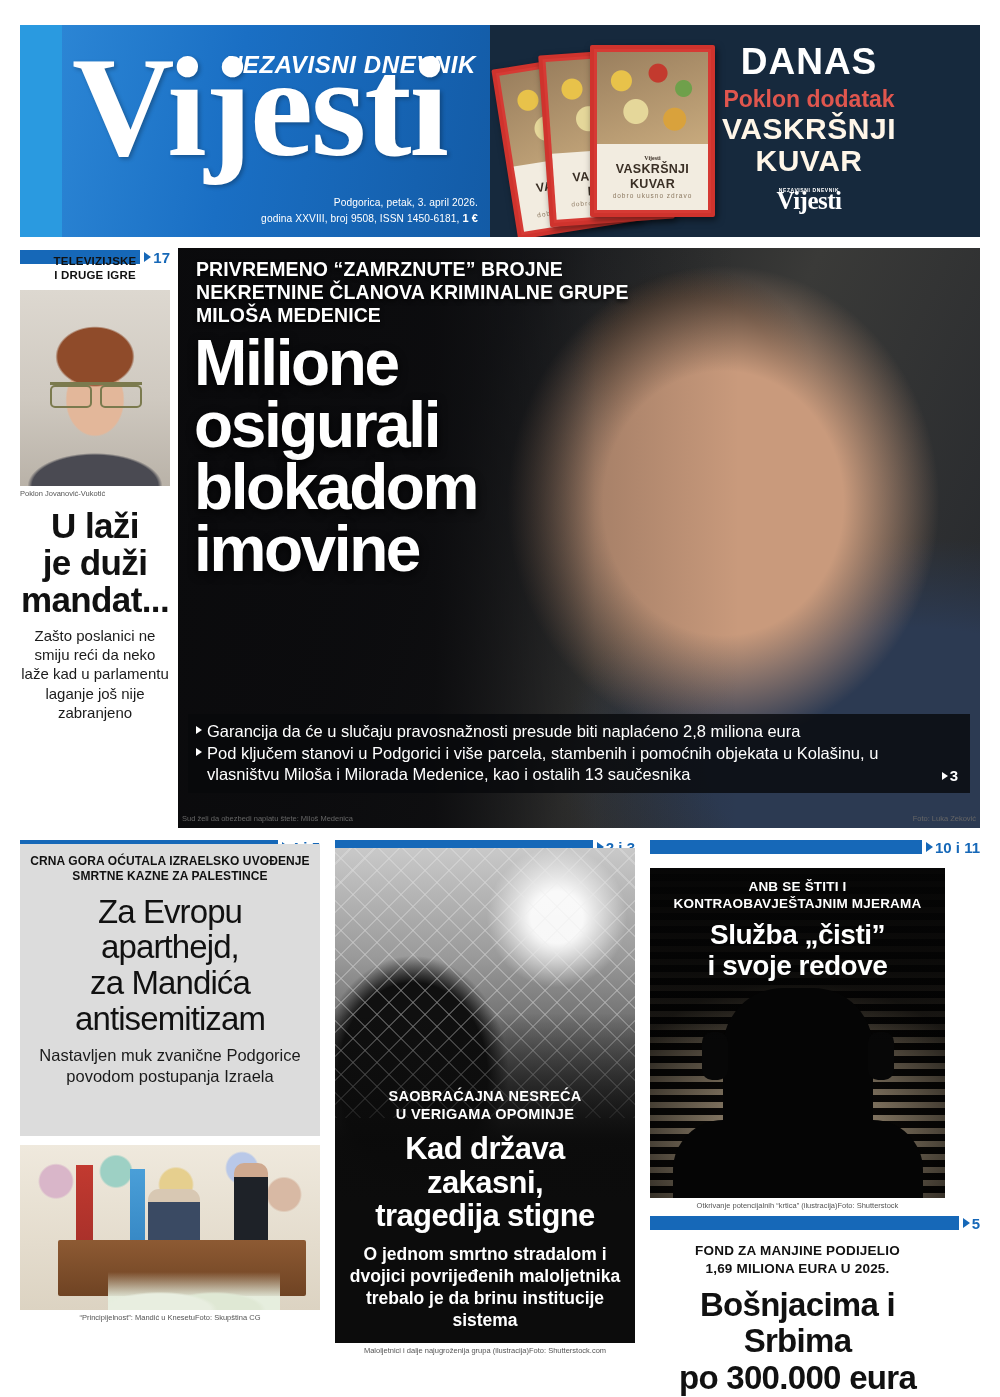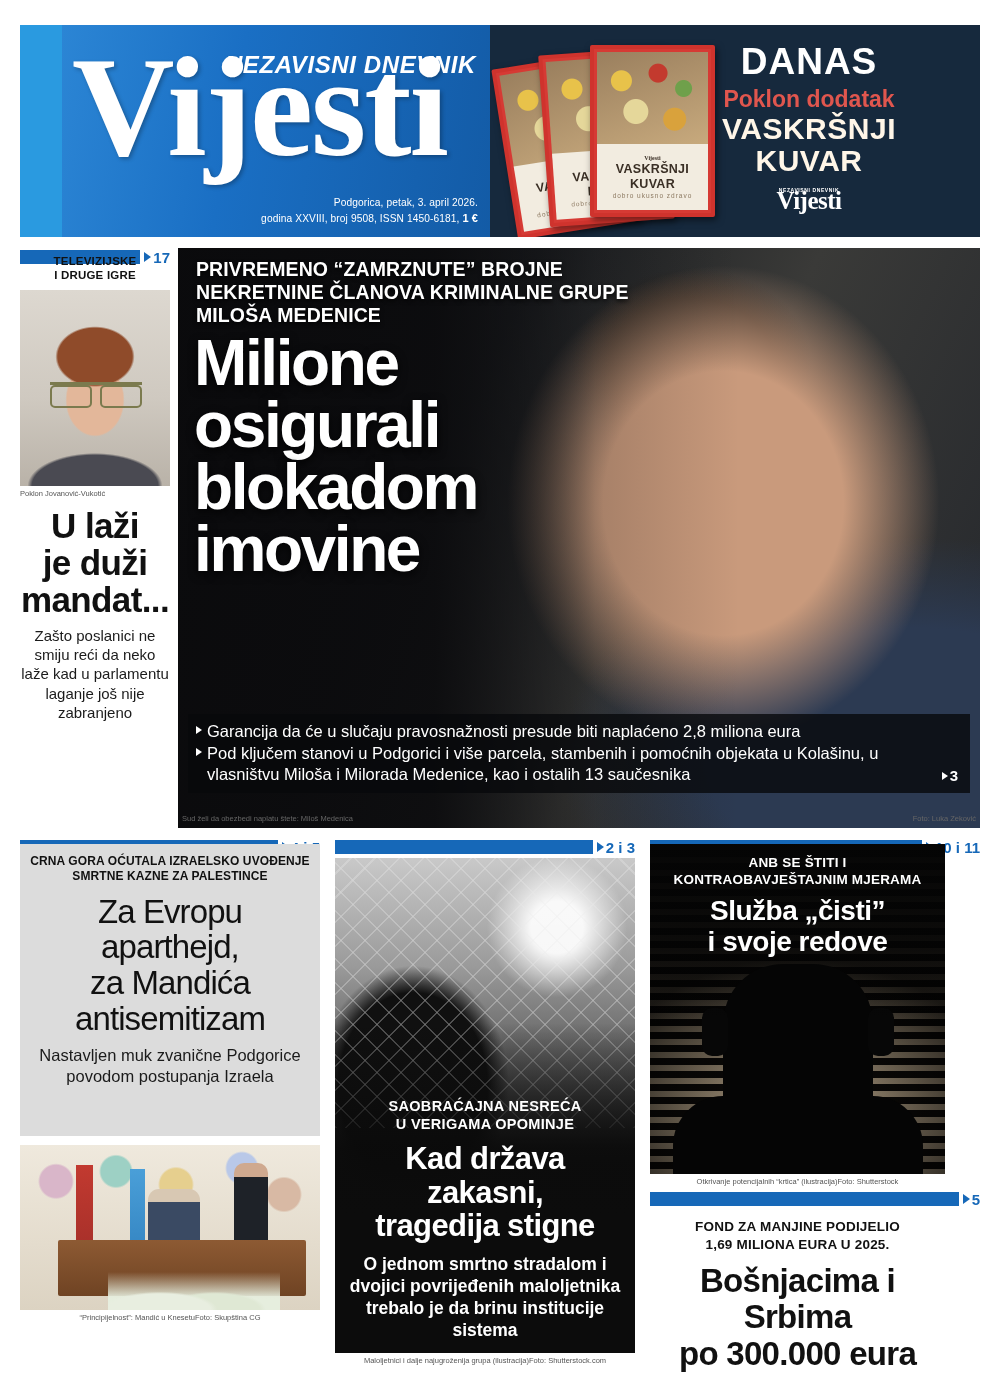"ANB SE ŠTITI I" .anb { top: 838px -> 862px }
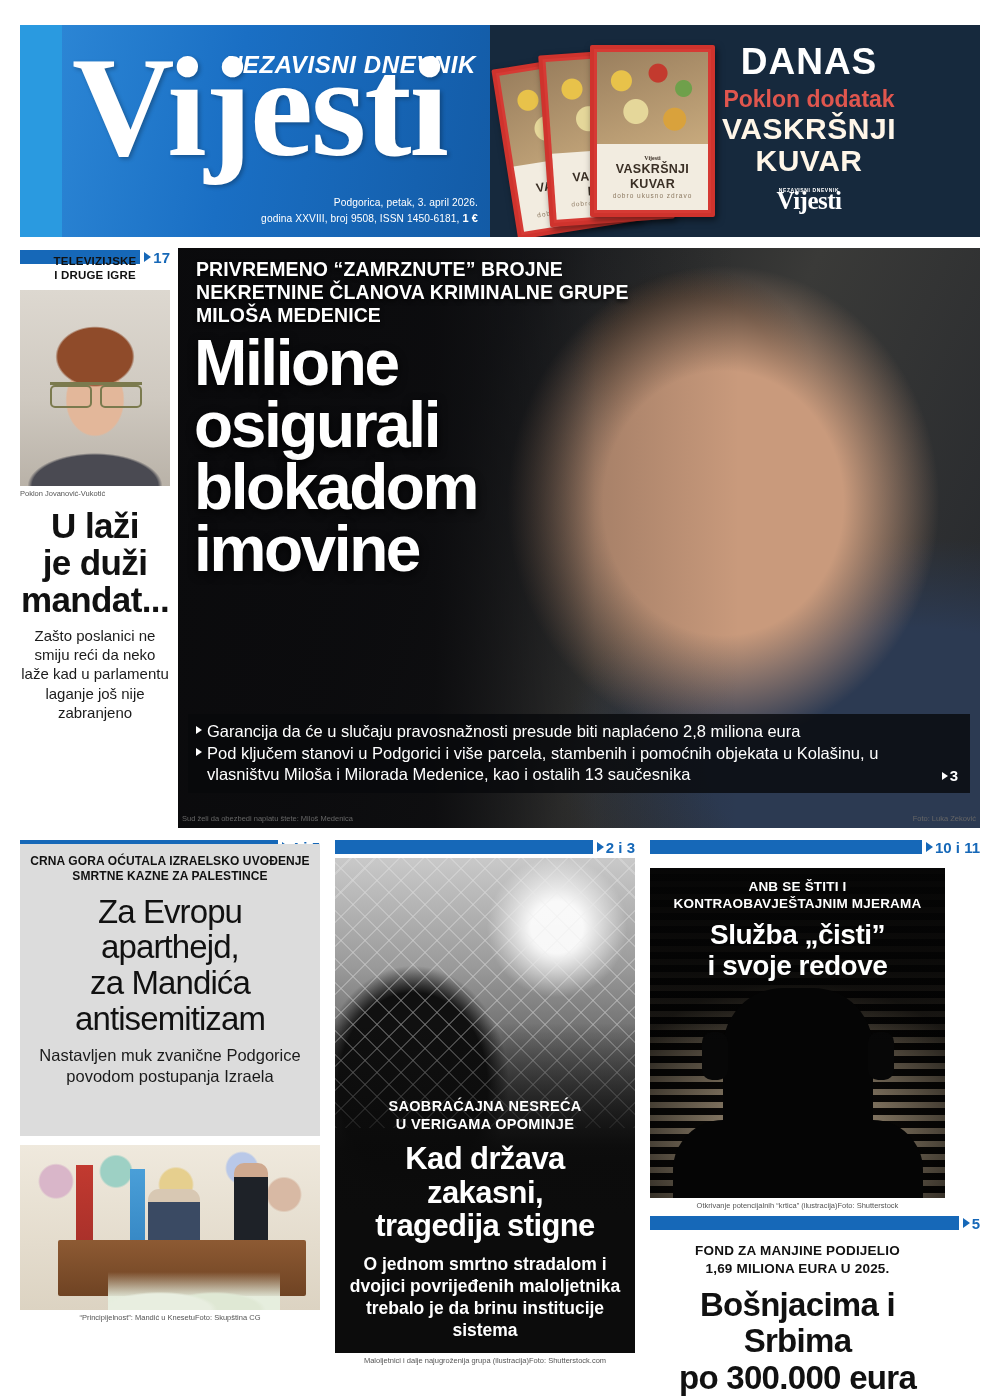"SAOBRAĆAJNA NESREĆA" .sao-box { margin-top: 20px -> 10px }
